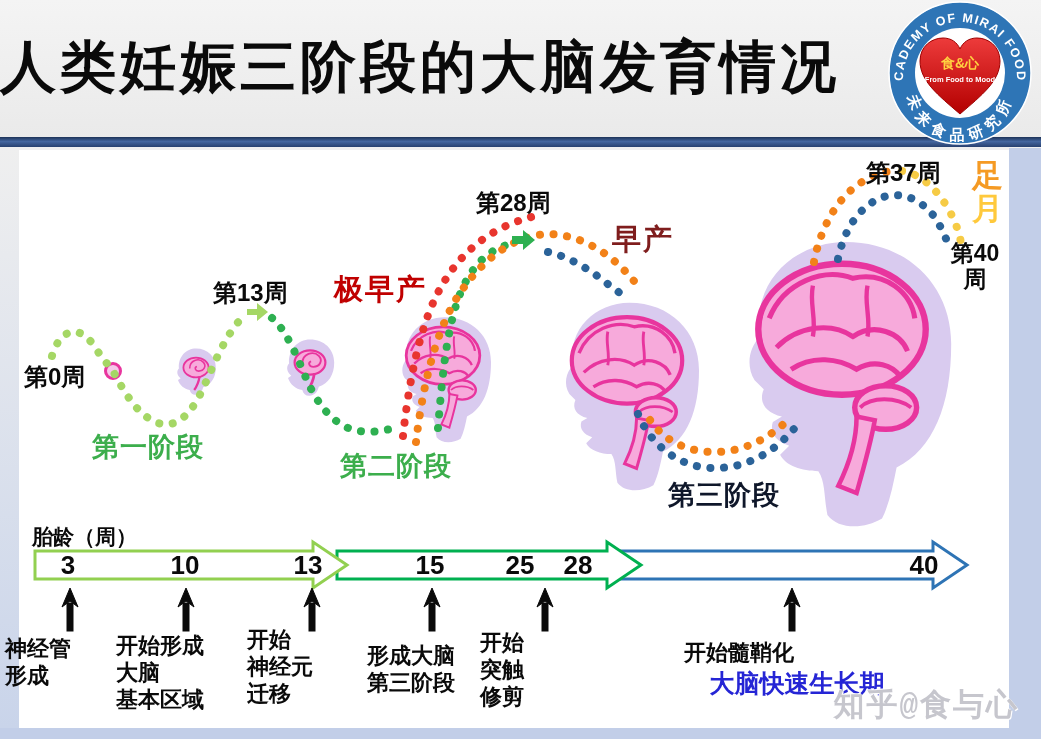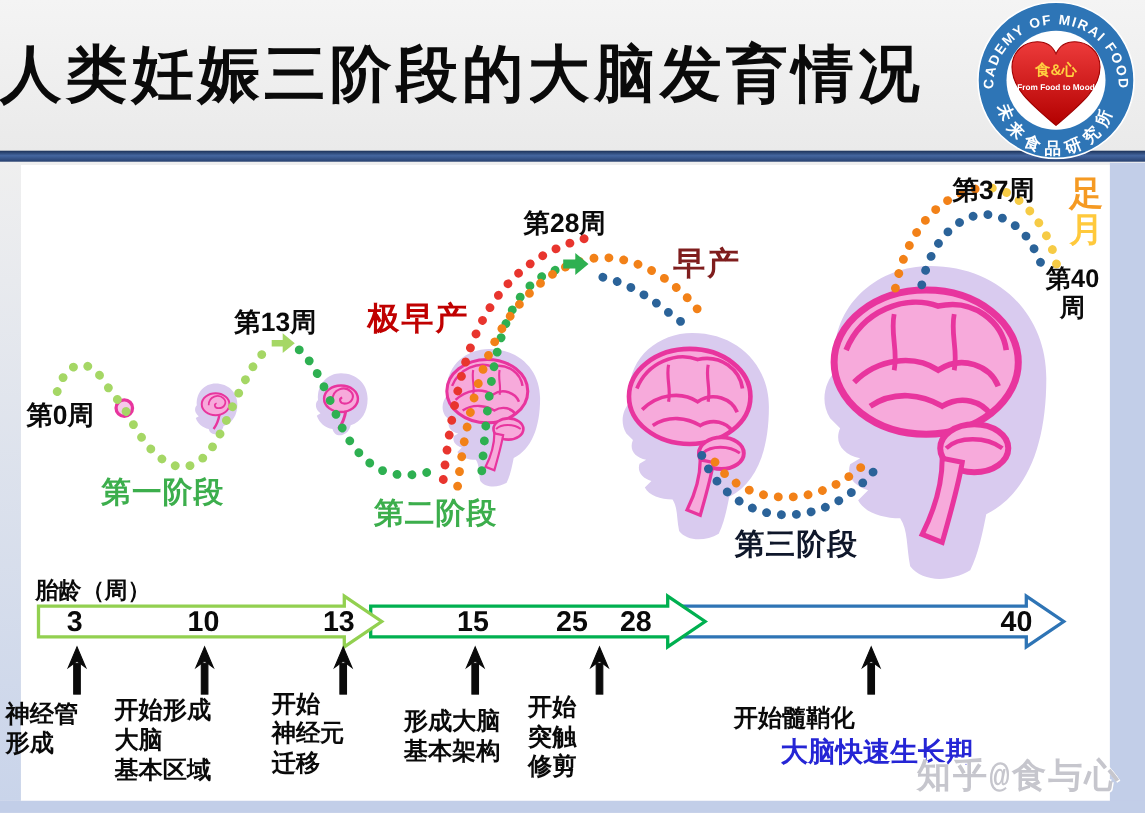"开始形成" div.abs { left: 104px -> 116px }
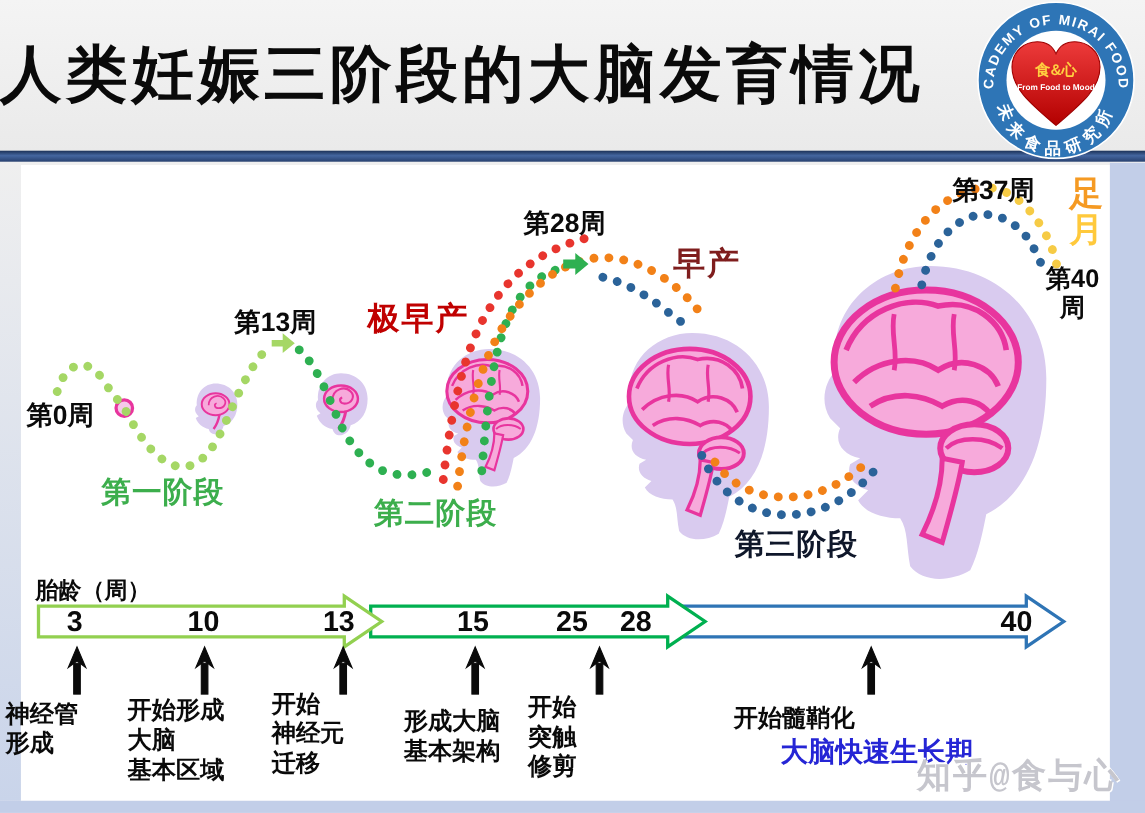"形成大脑" div.abs { text: 基本架构 -> 第三阶段 }
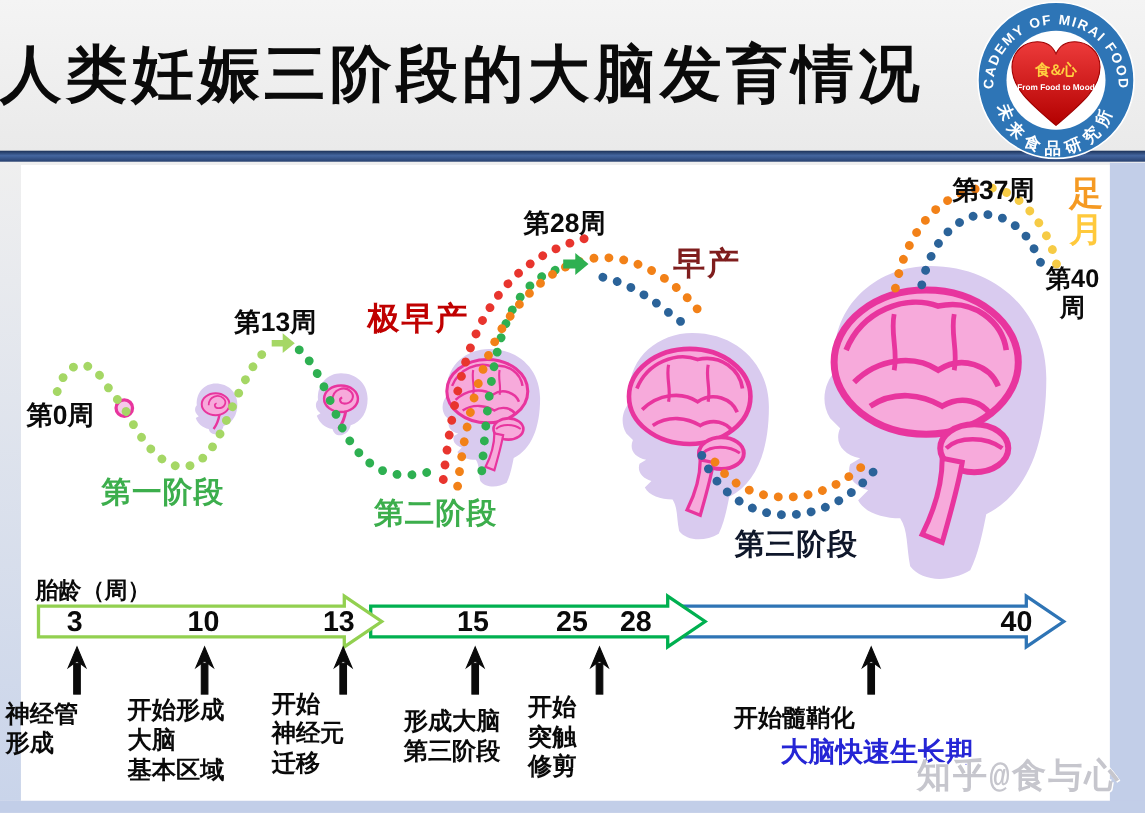"开始髓鞘化" div.abs { left: 667px -> 684px }
